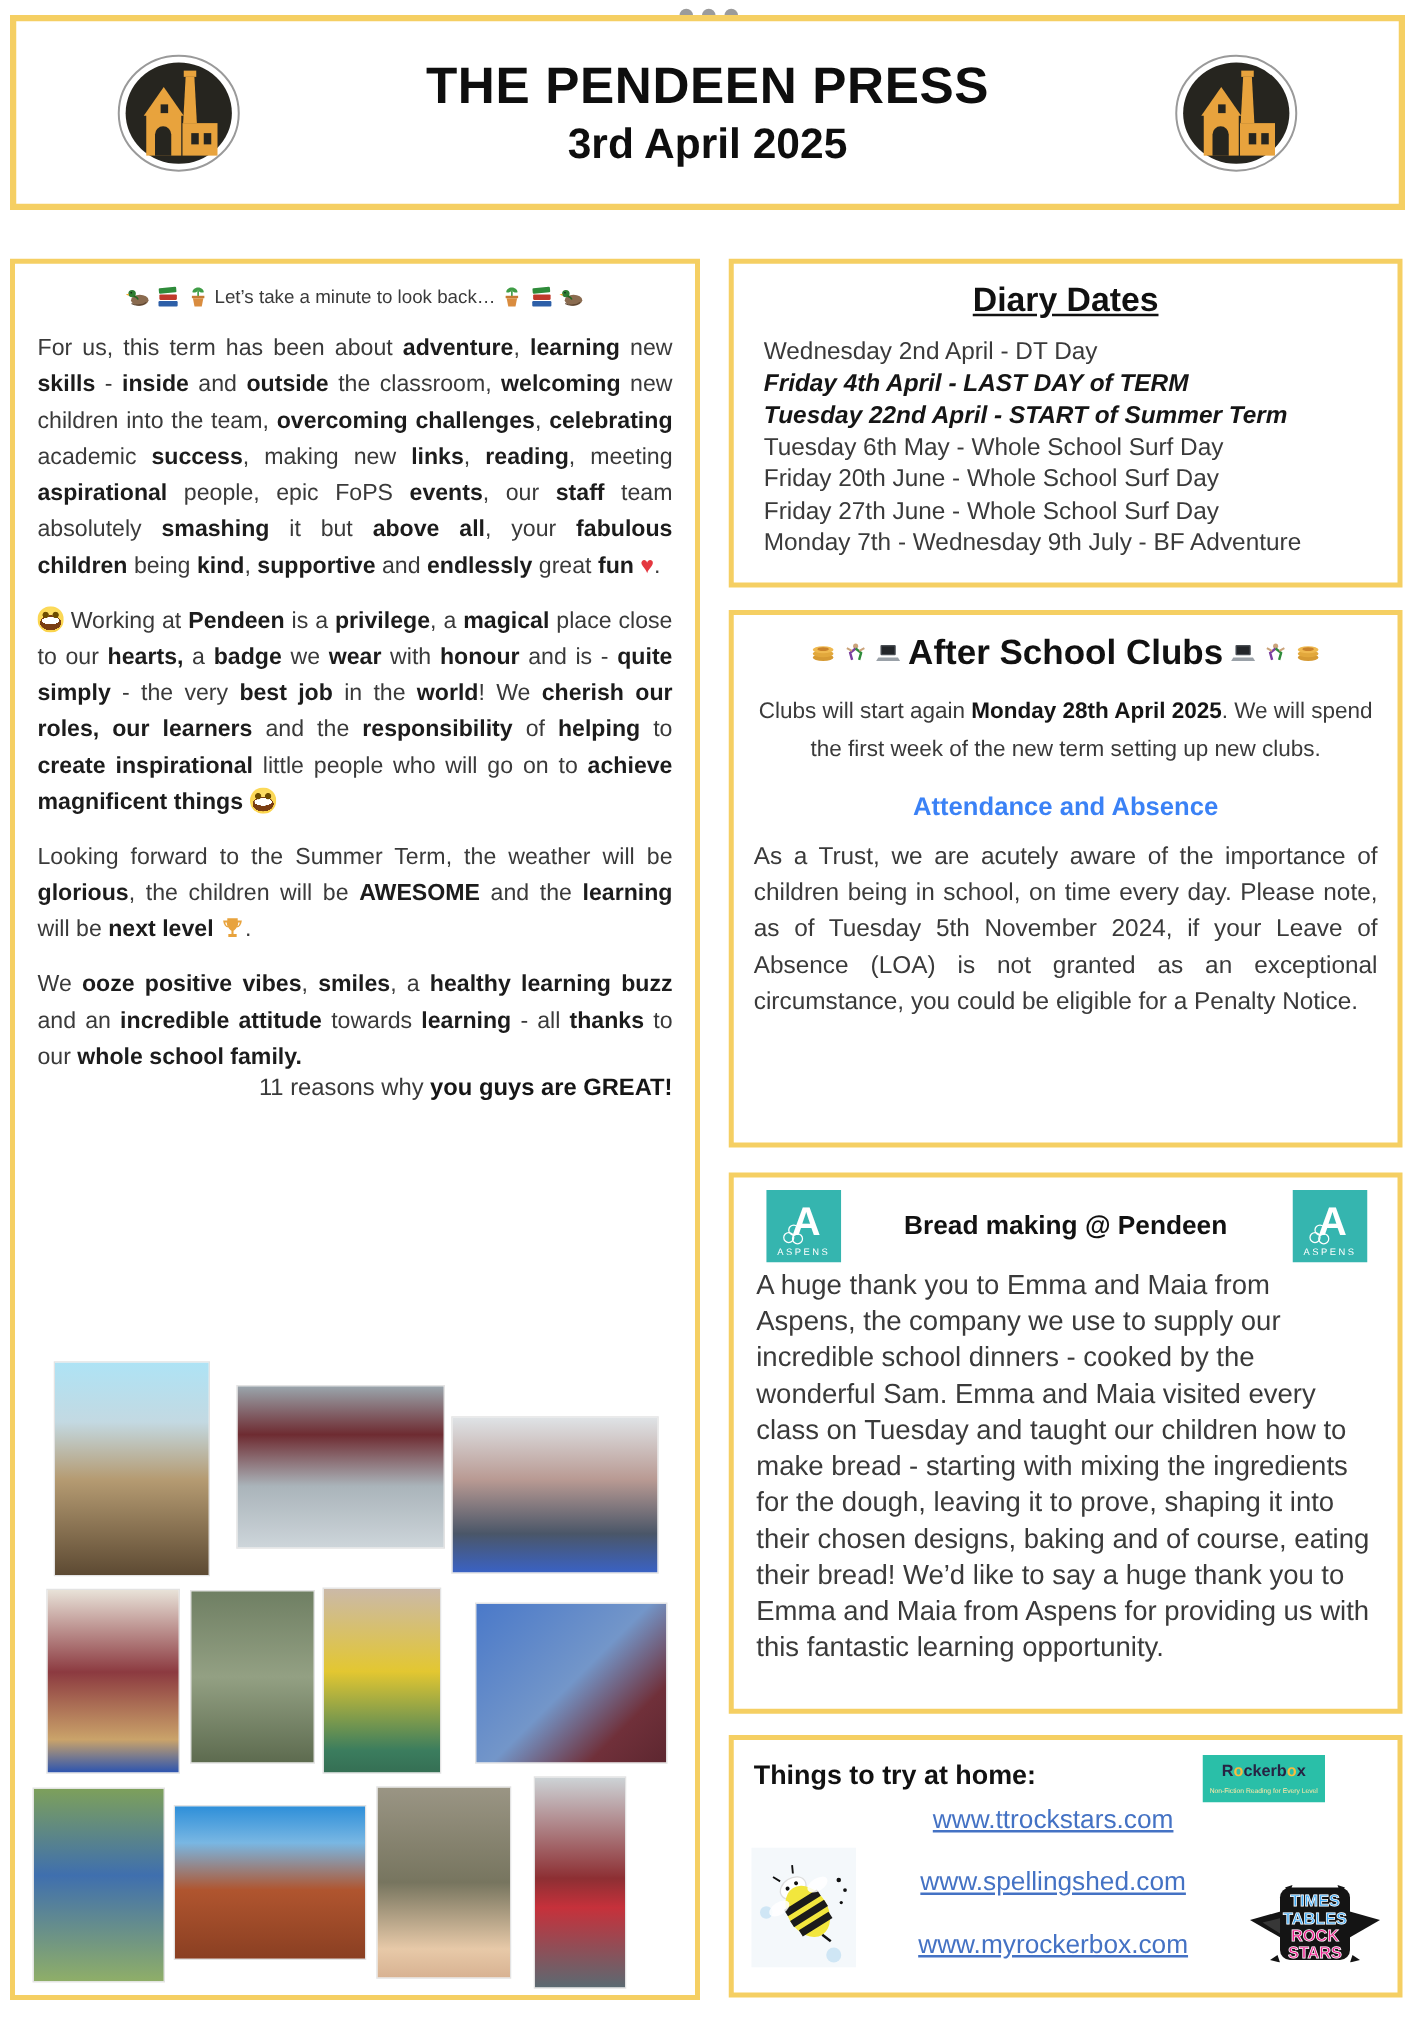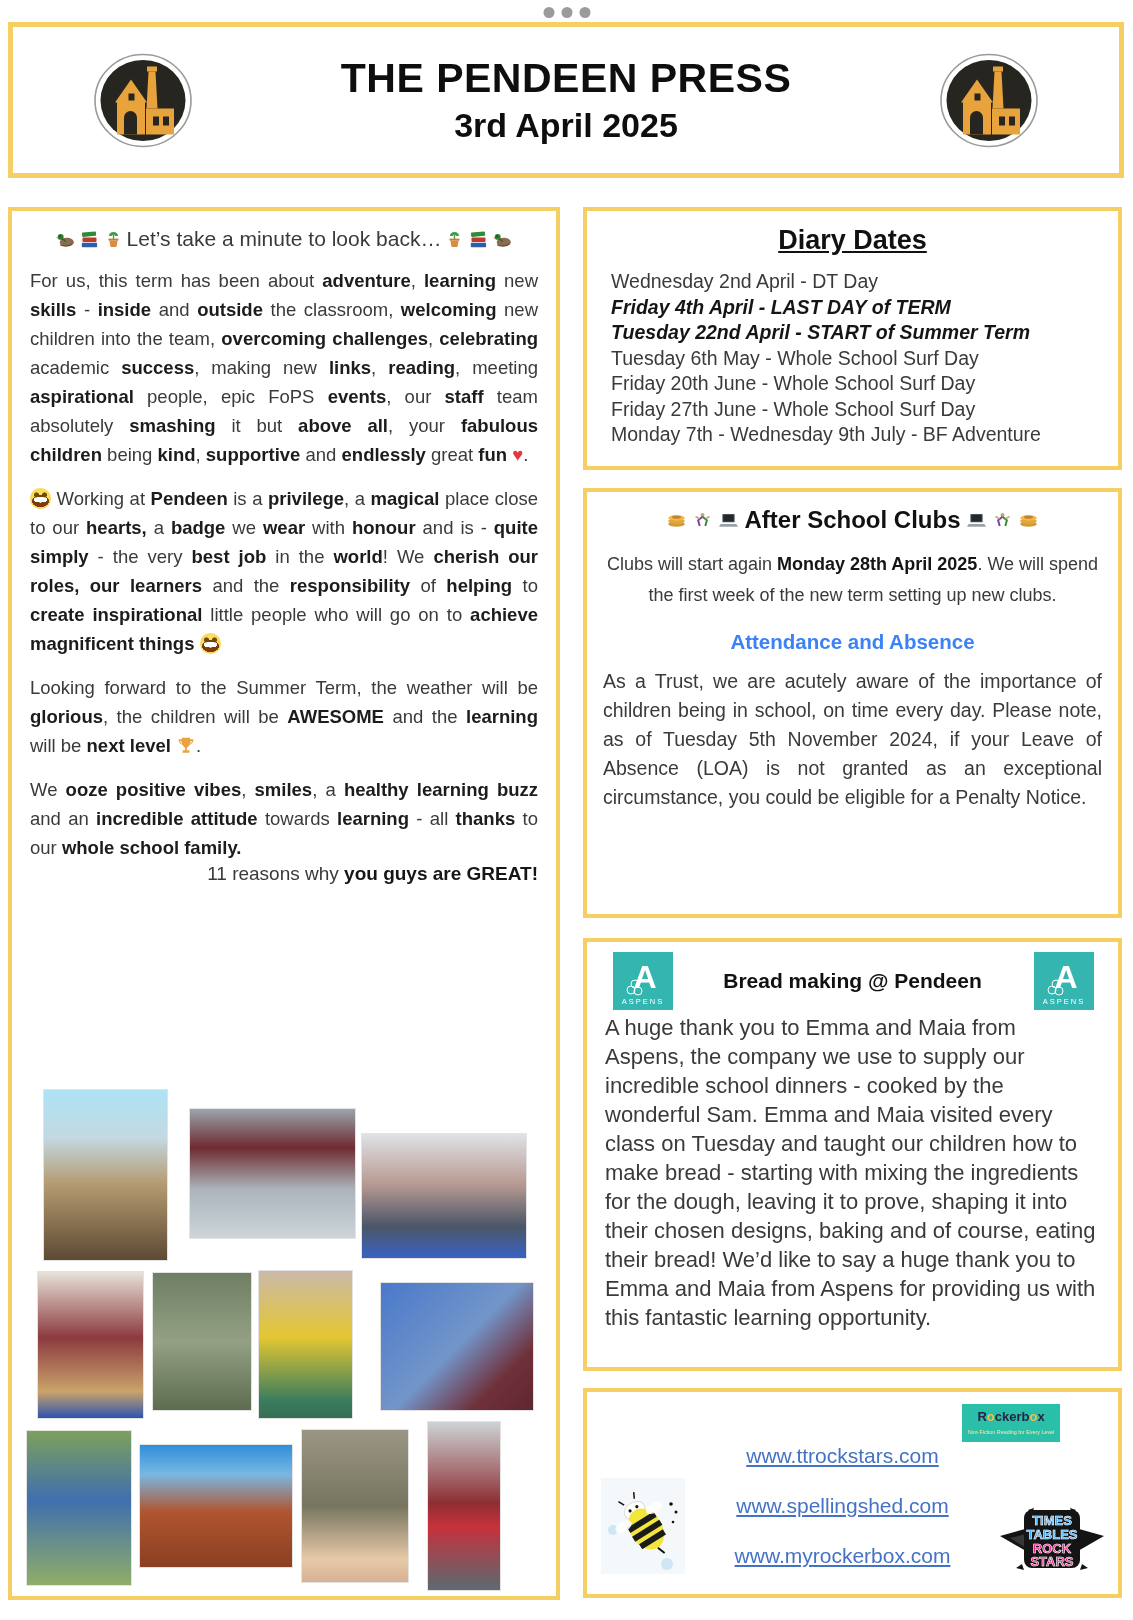"THE PENDEEN PRESS" #header { top: 22px -> 12px }
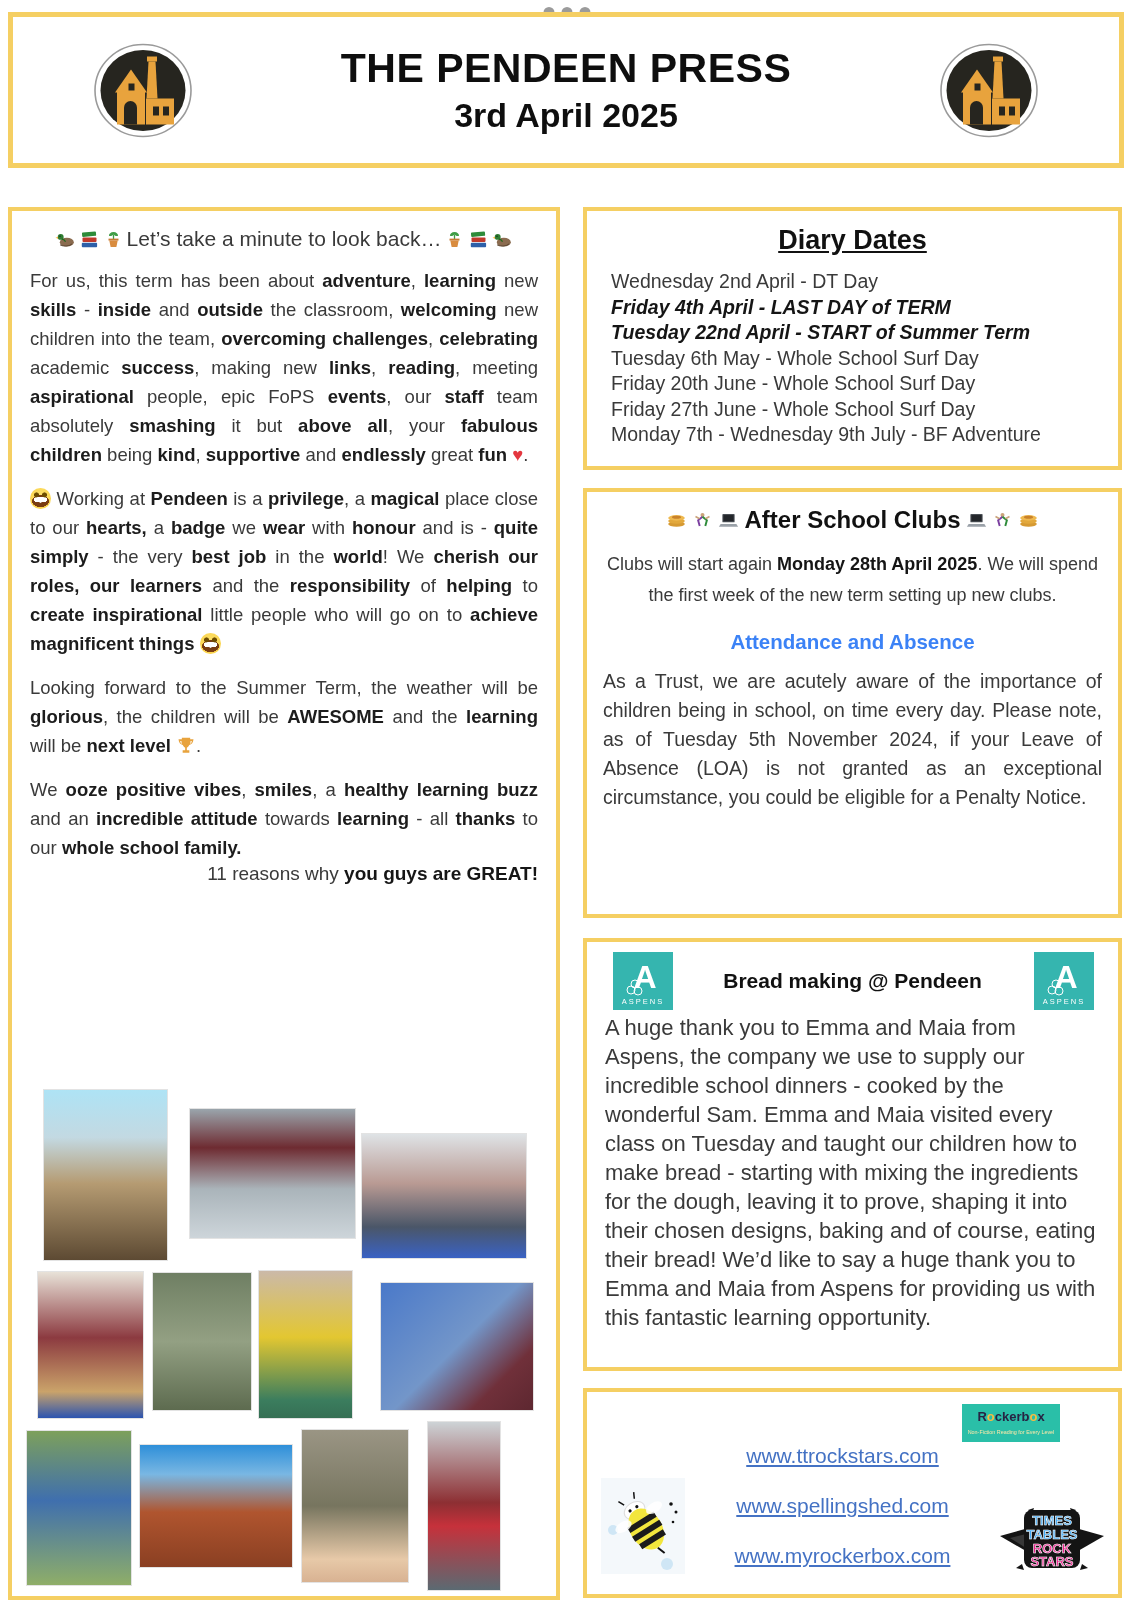"Let’s take a minute to" .intro { font-size: 21px -> 15px }
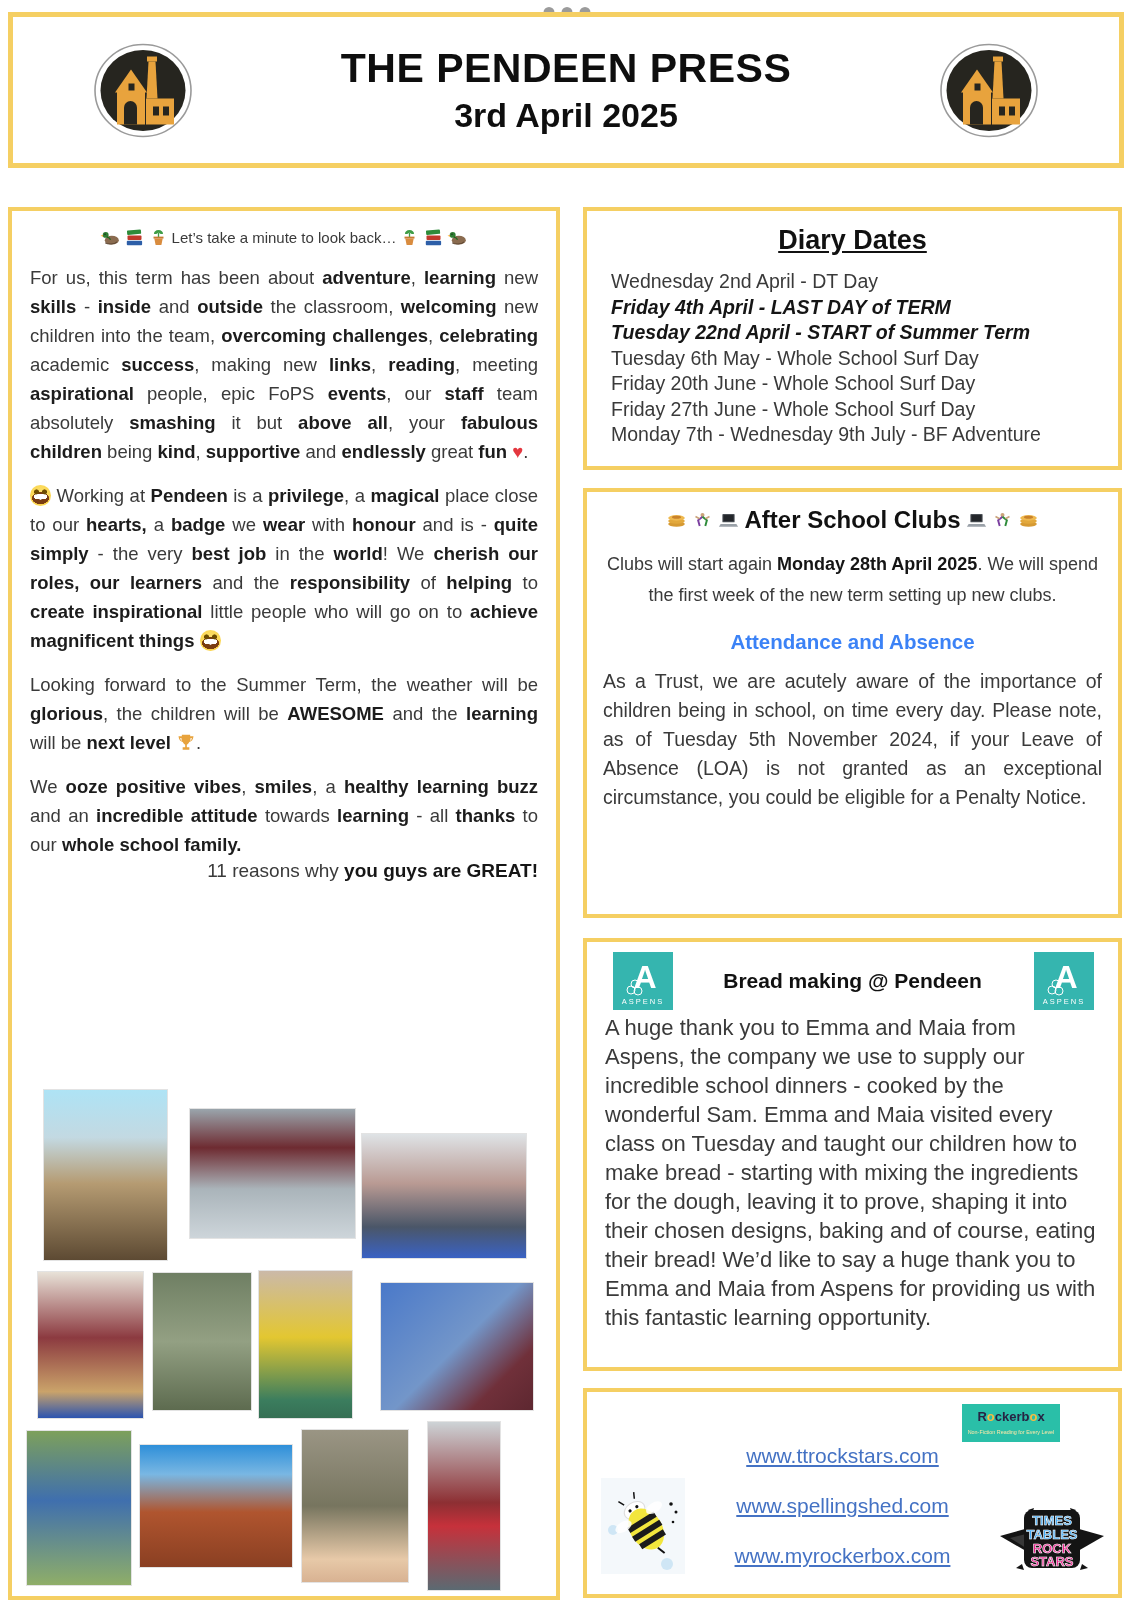"After School Clubs" .c-title { font-size: 24px -> 28px }
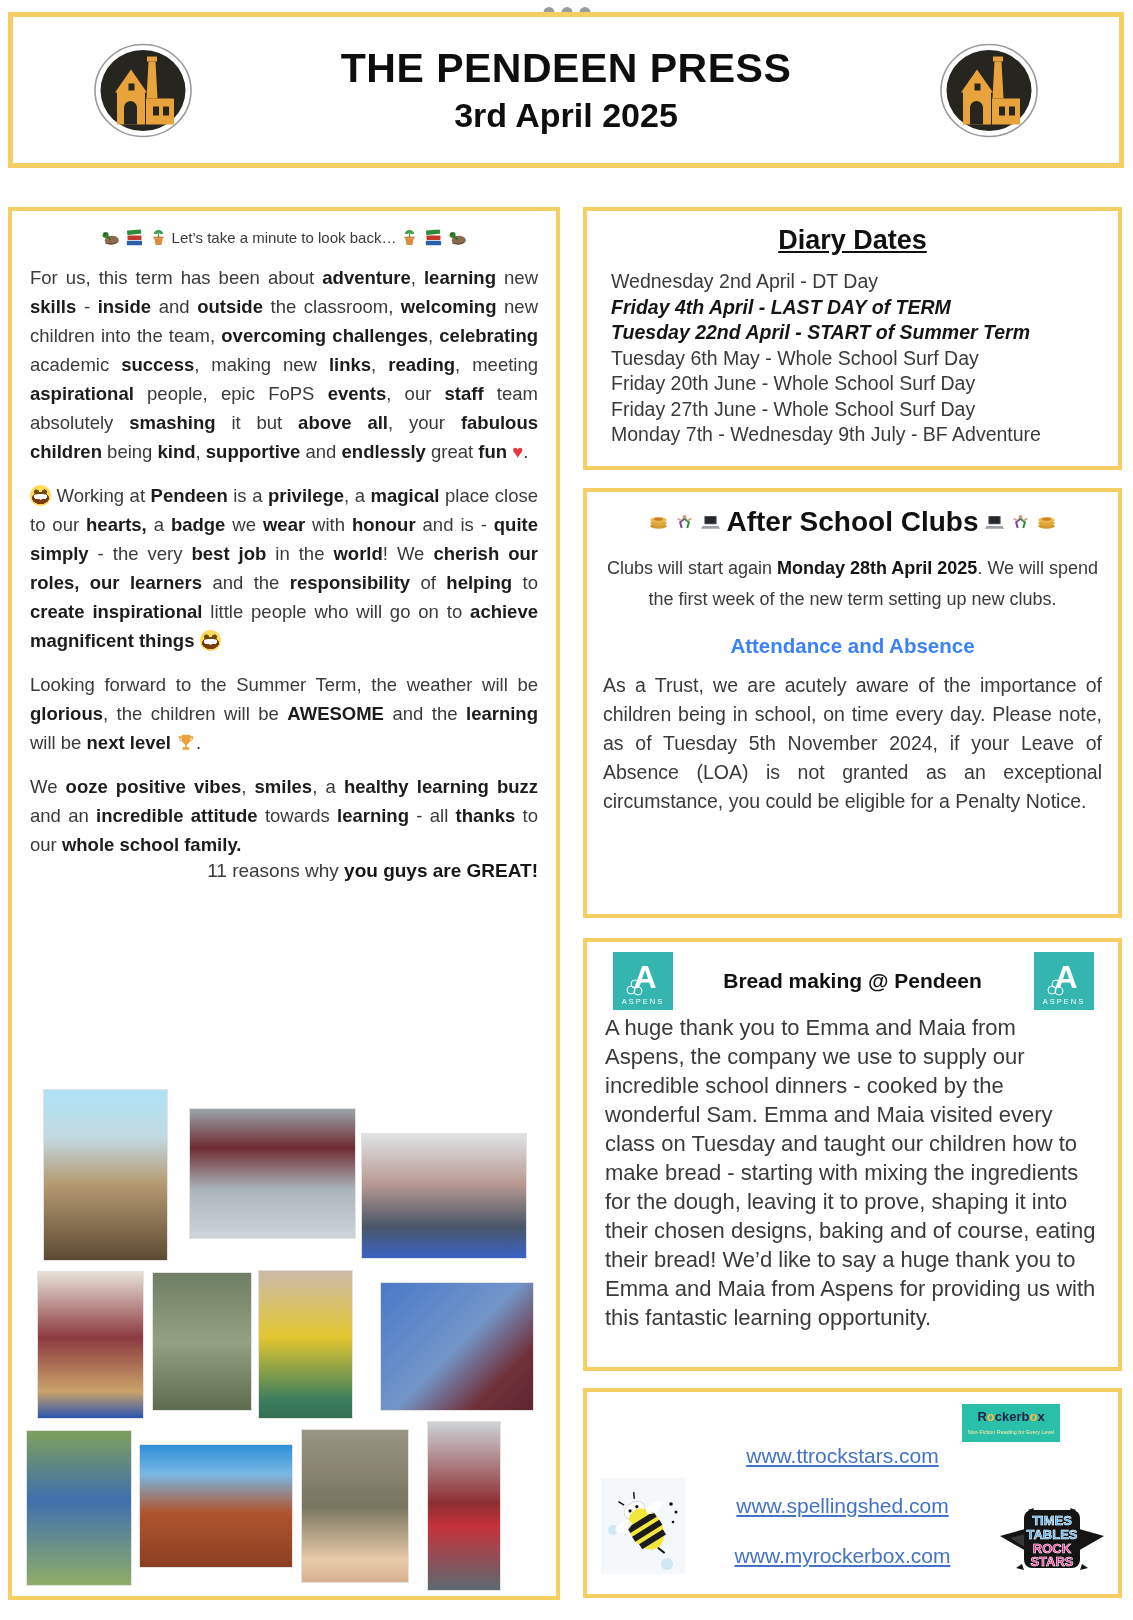"Things to try at home:" div.home-title { html: none -> <div>Things to try at home:</div> }
